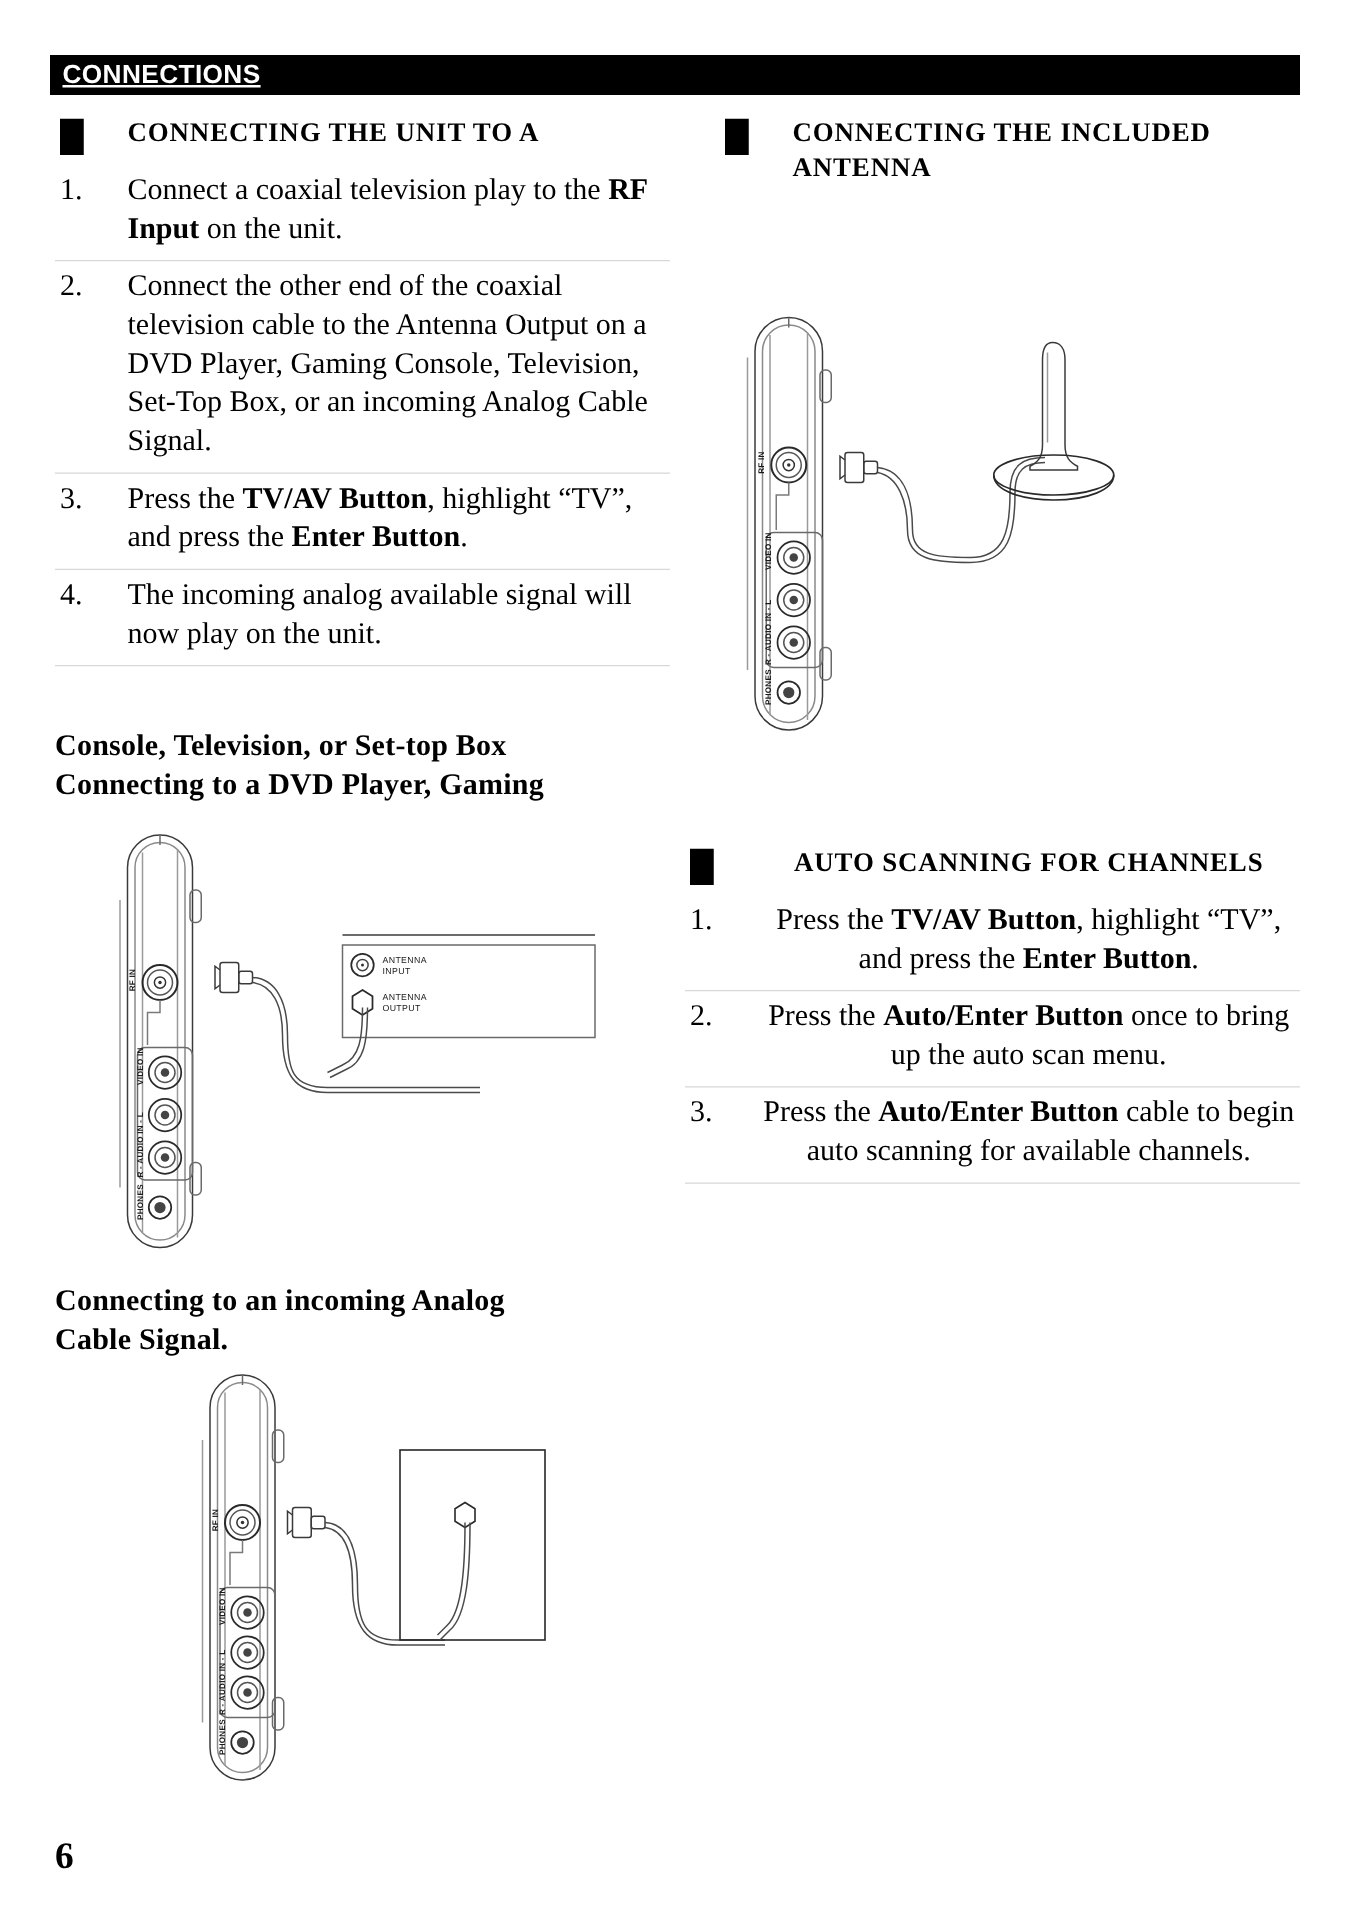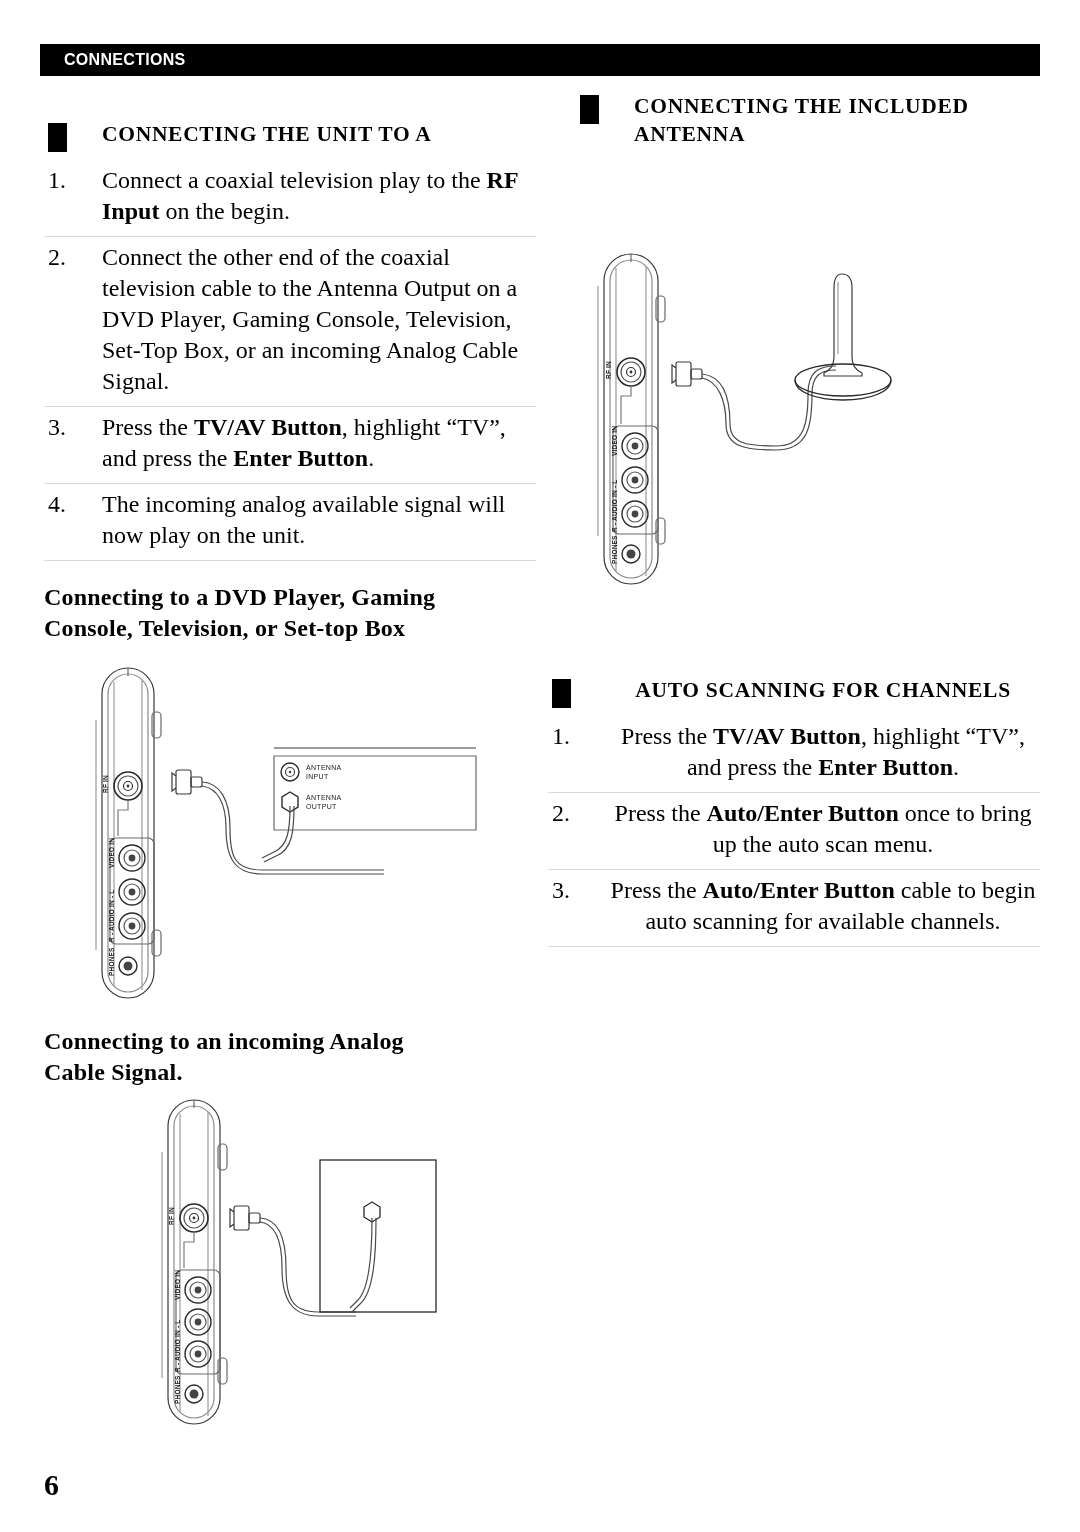"CONNECTIONS" .header-bar .title { font-size: 16px -> 21px; padding-left: 24px -> 10px; text-decoration: none -> underline }
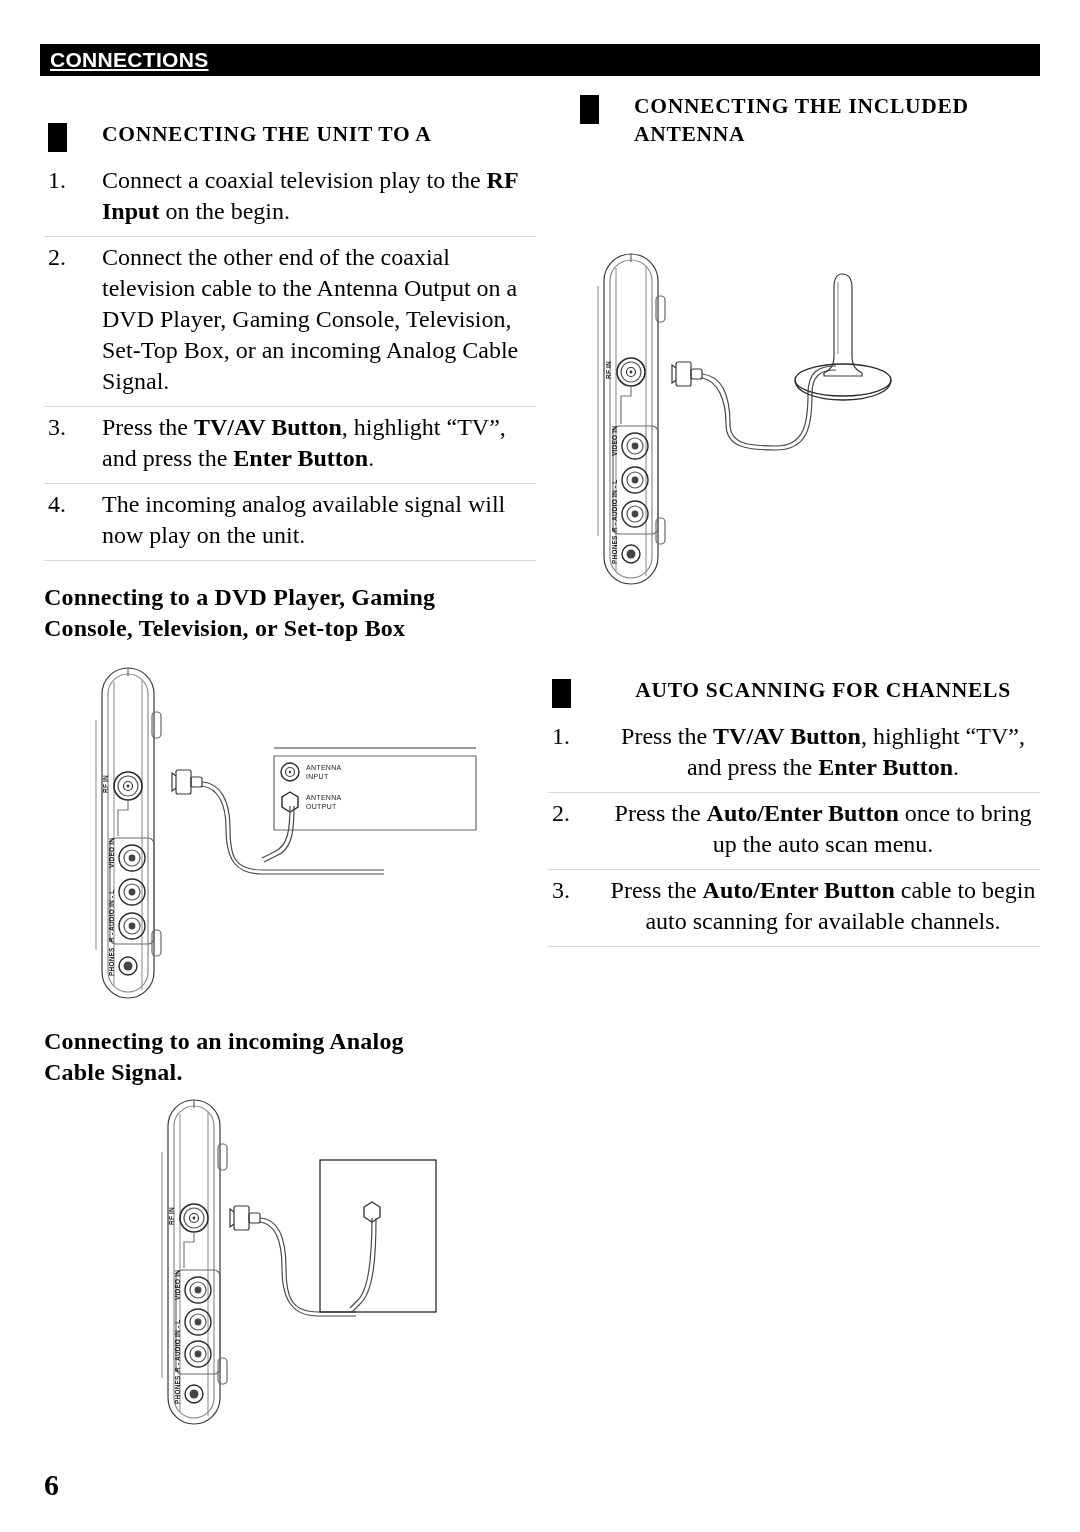"CONNECTING THE UNIT TO A" .col-left { margin-top: 28px -> none }
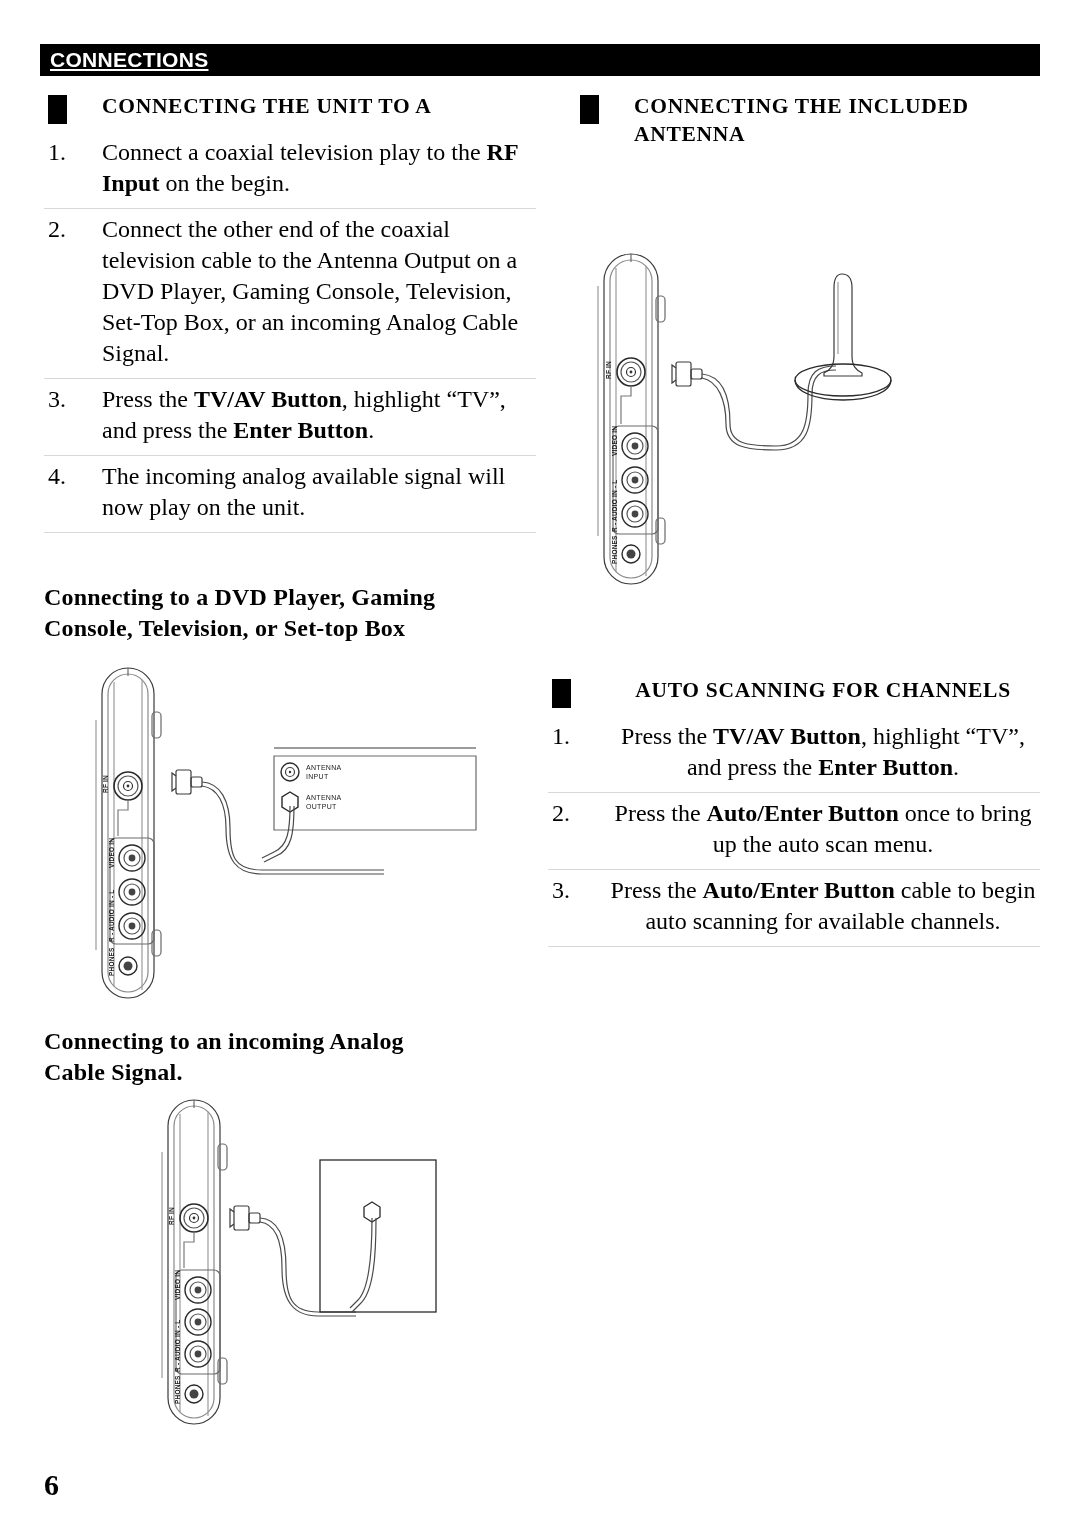"on the begin." span { text: begin -> unit }
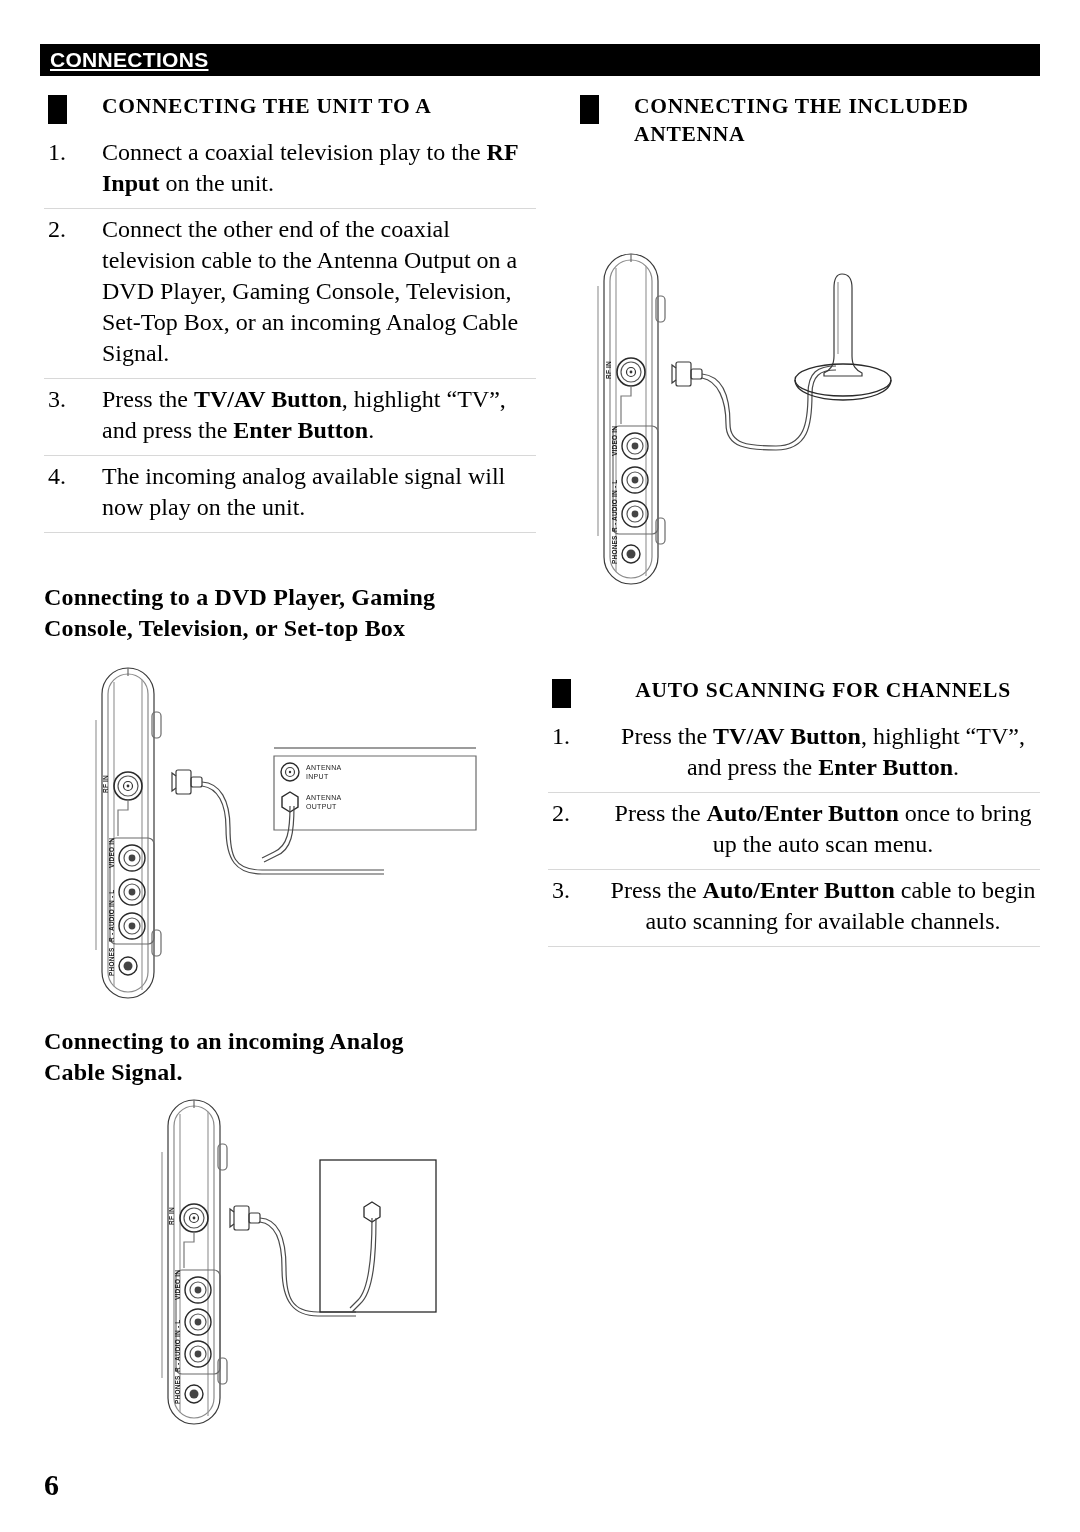"Connecting to a DVD Player," div.sub-head { order: before "Console, Television, or Set-top Box" -> after "Console, Television, or Set-top Box" }
